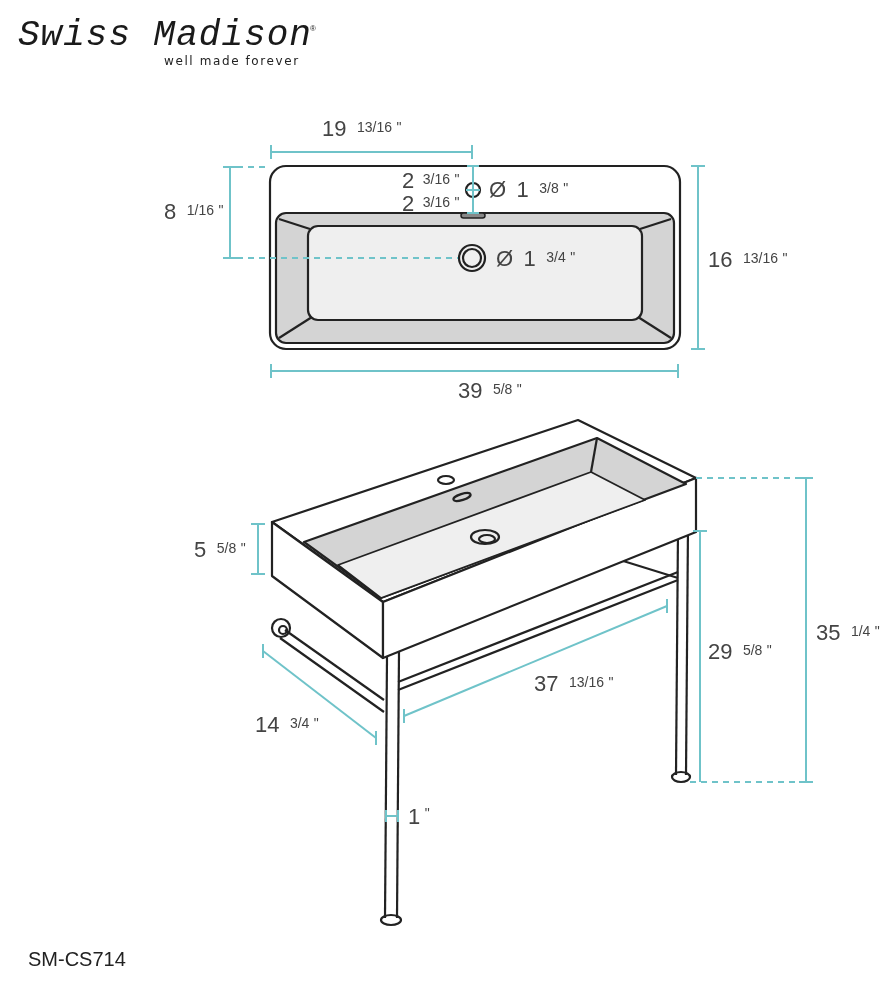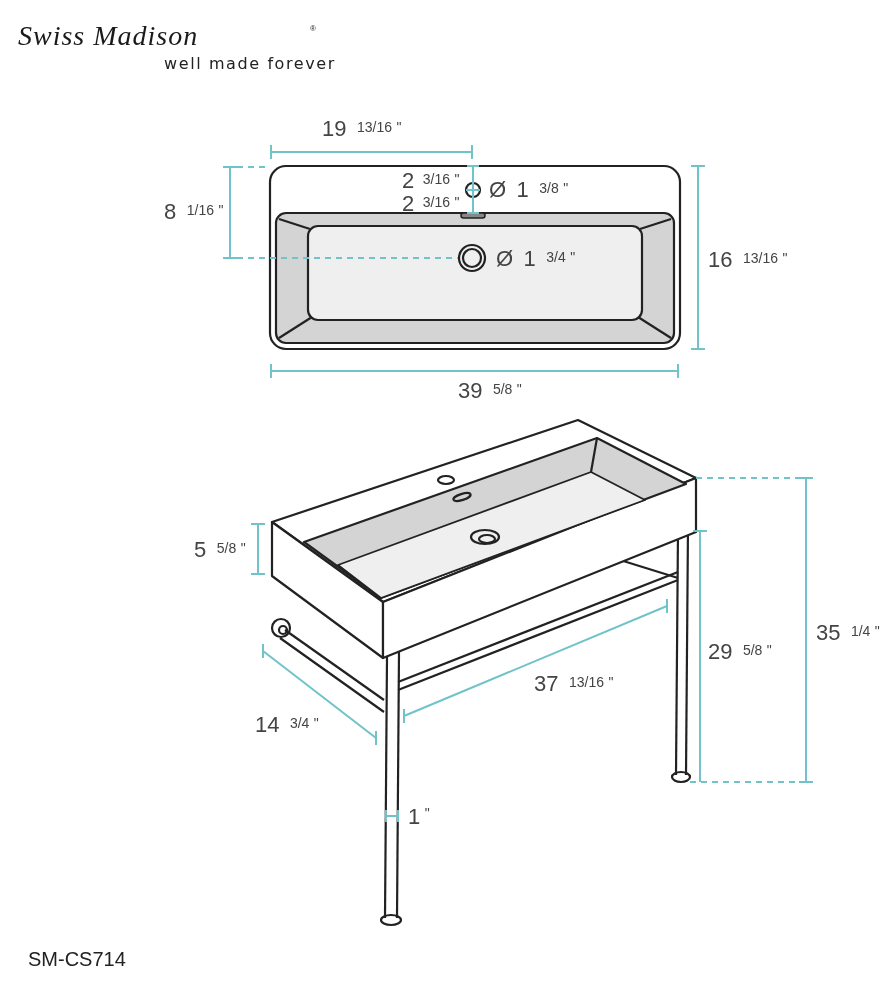"Swiss Madison" .brand-name { font-family: Liberation Serif, serif -> Liberation Mono, monospace; font-size: 28px -> 36px }
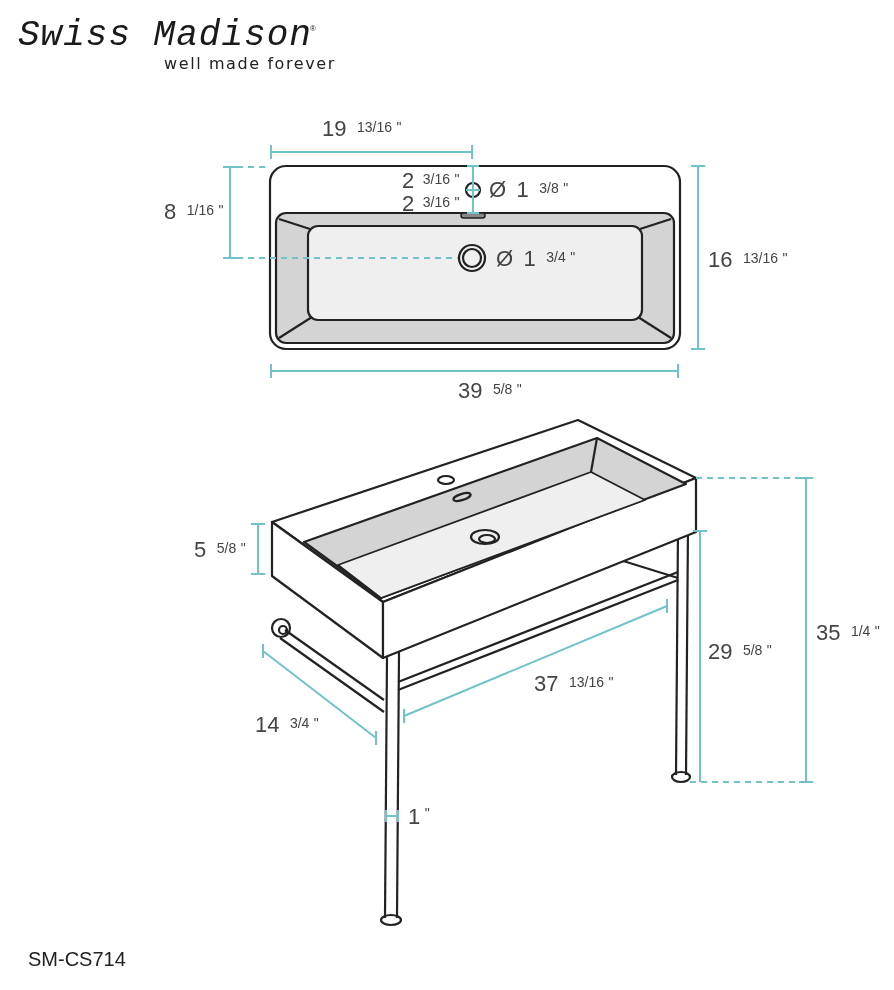"well made forever" .brand-tag { font-size: 16px -> 12px }
